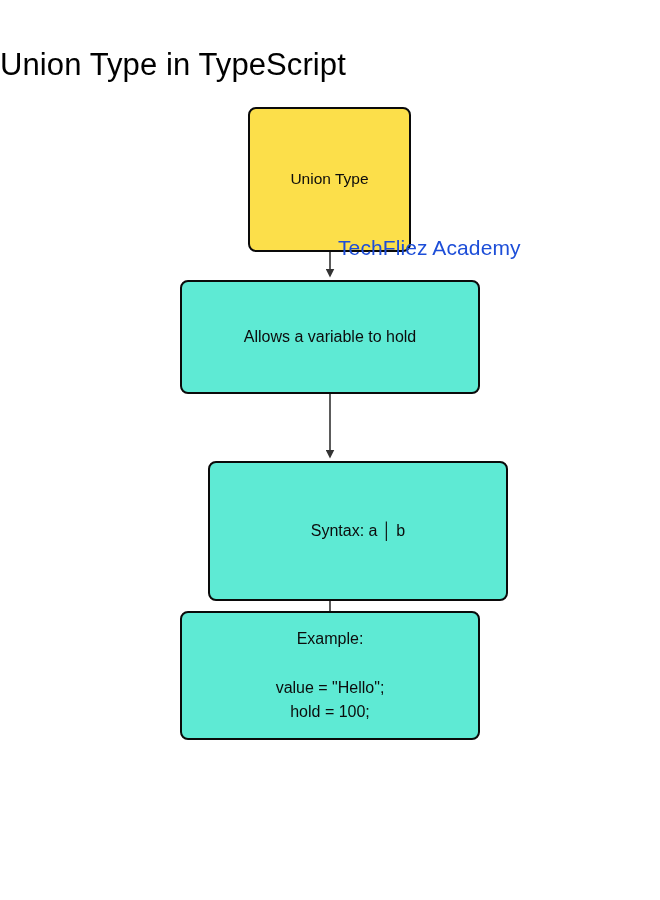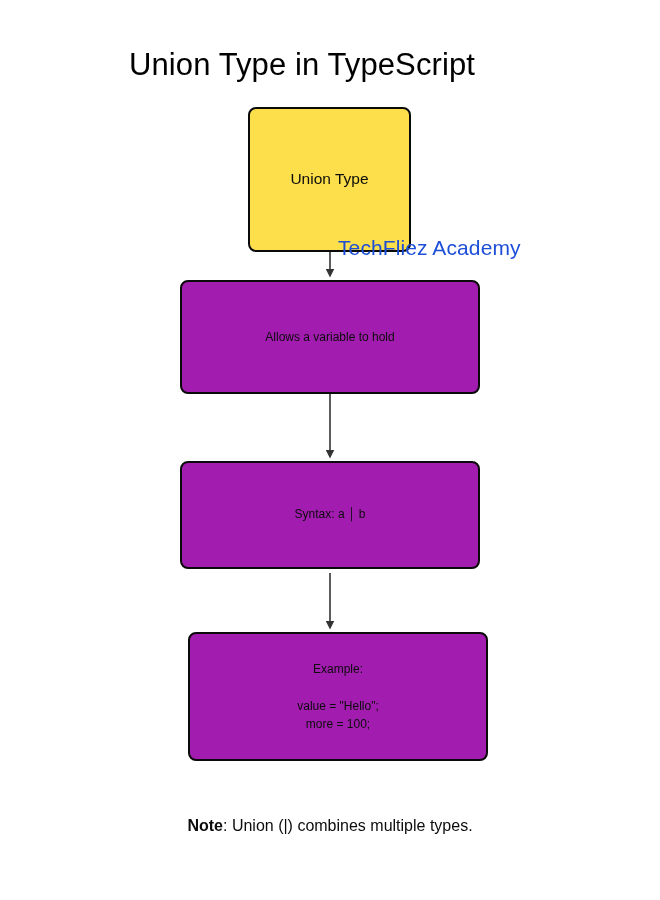"Union Type in TypeScript" #page-title { text-align: center -> left }
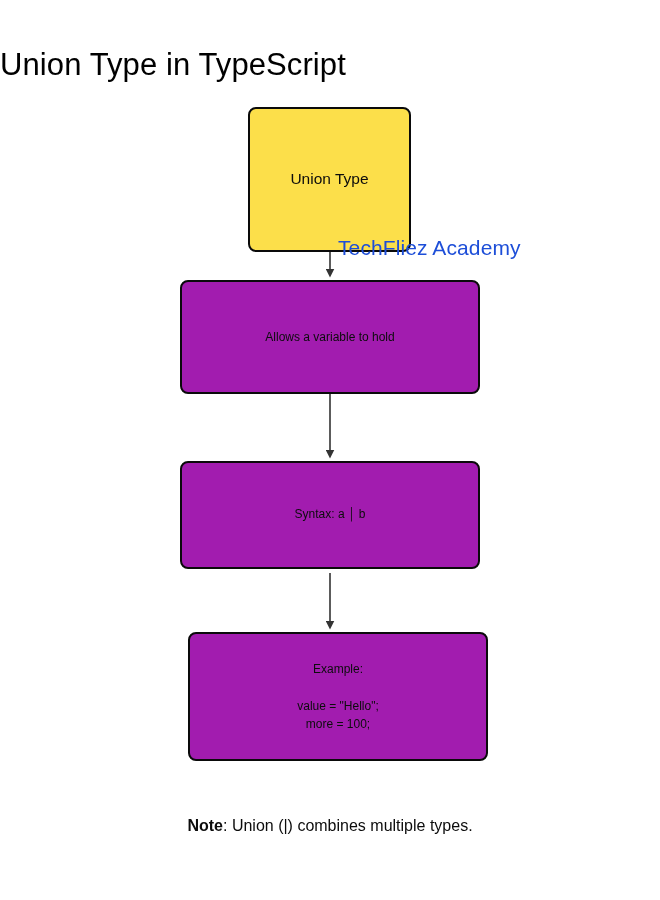"Allows a variable to hold" .node-purple { background: #a21caf -> #5eead4; font-size: 12px -> 16px }
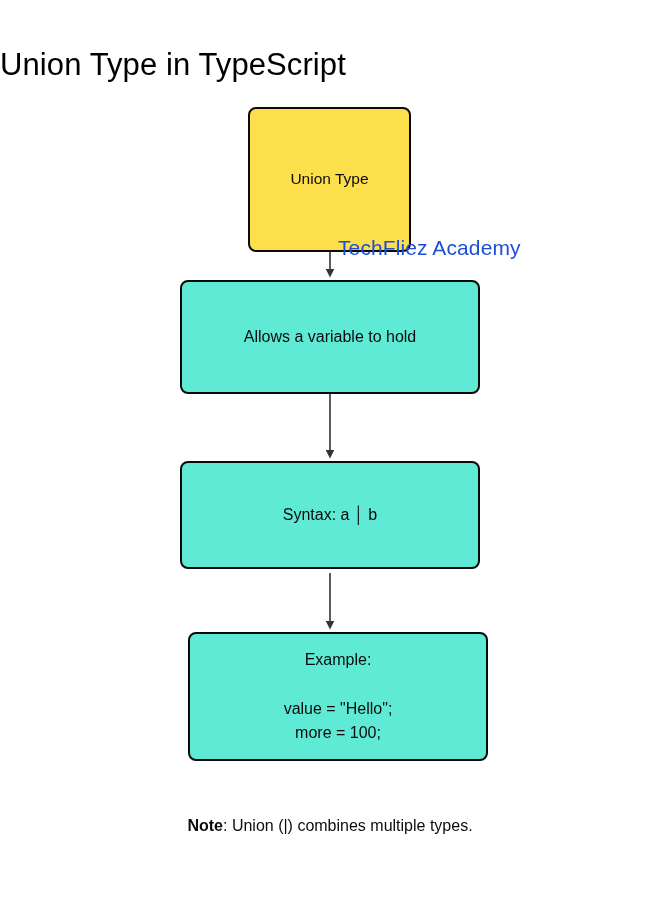"Syntax: a │ b" #node-syntax { height: 108px -> 140px; margin-left: none -> 28px }
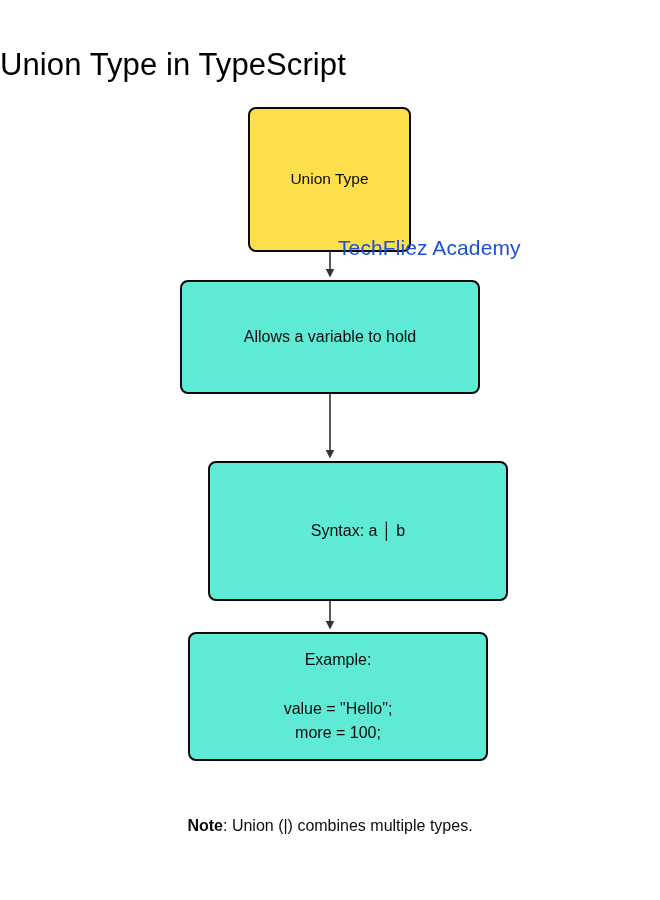"Example:" #node-example { margin-left: 8px -> none; top: 632px -> 611px }
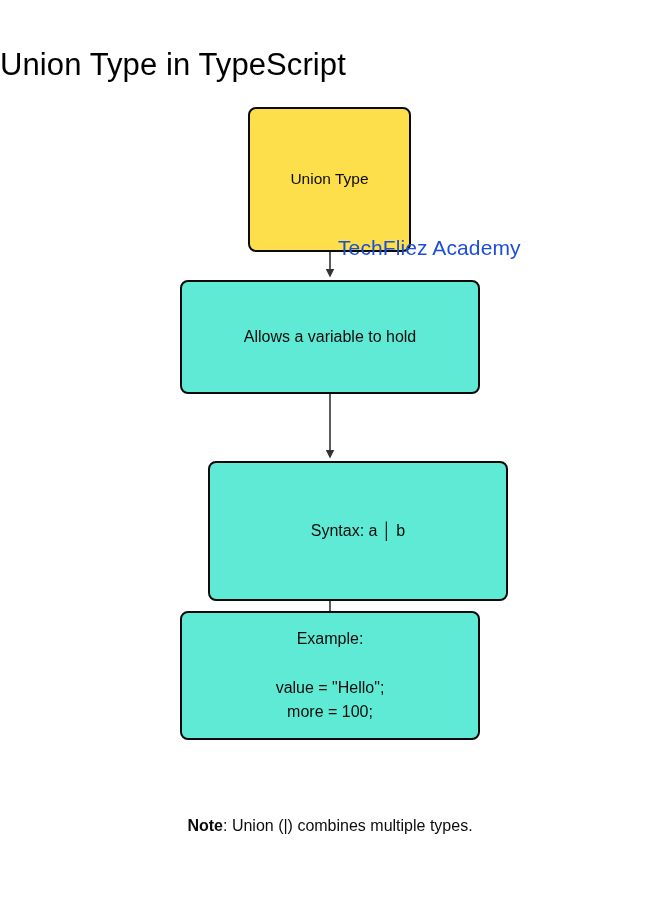"more = 100;" span { text: more -> hold }
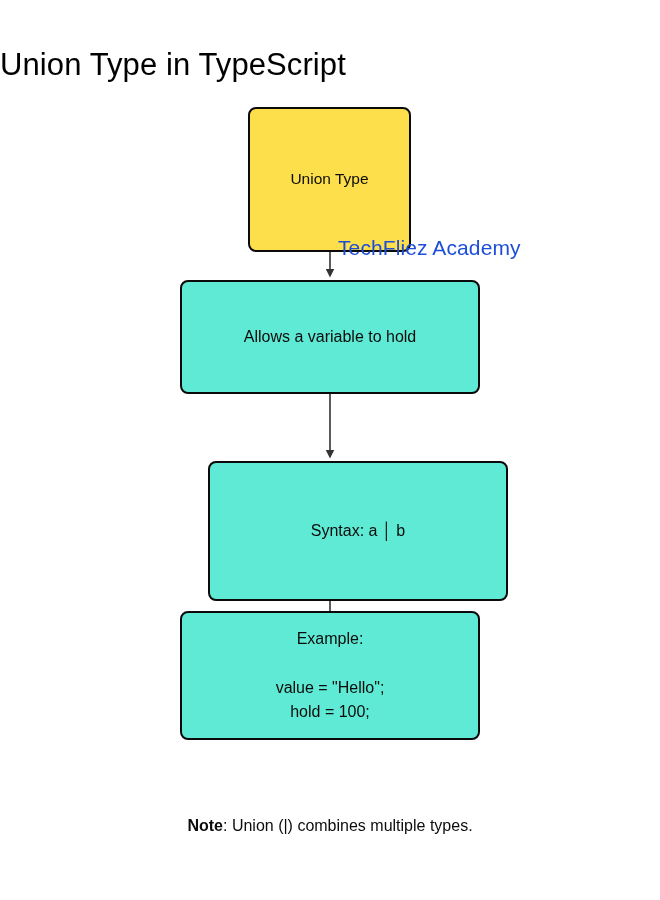"Note: Union (|) combines multiple" div { html: <div> <span>Note</span><span>: </span><span>Union (|) combines multiple types.</span> </div> -> none }
